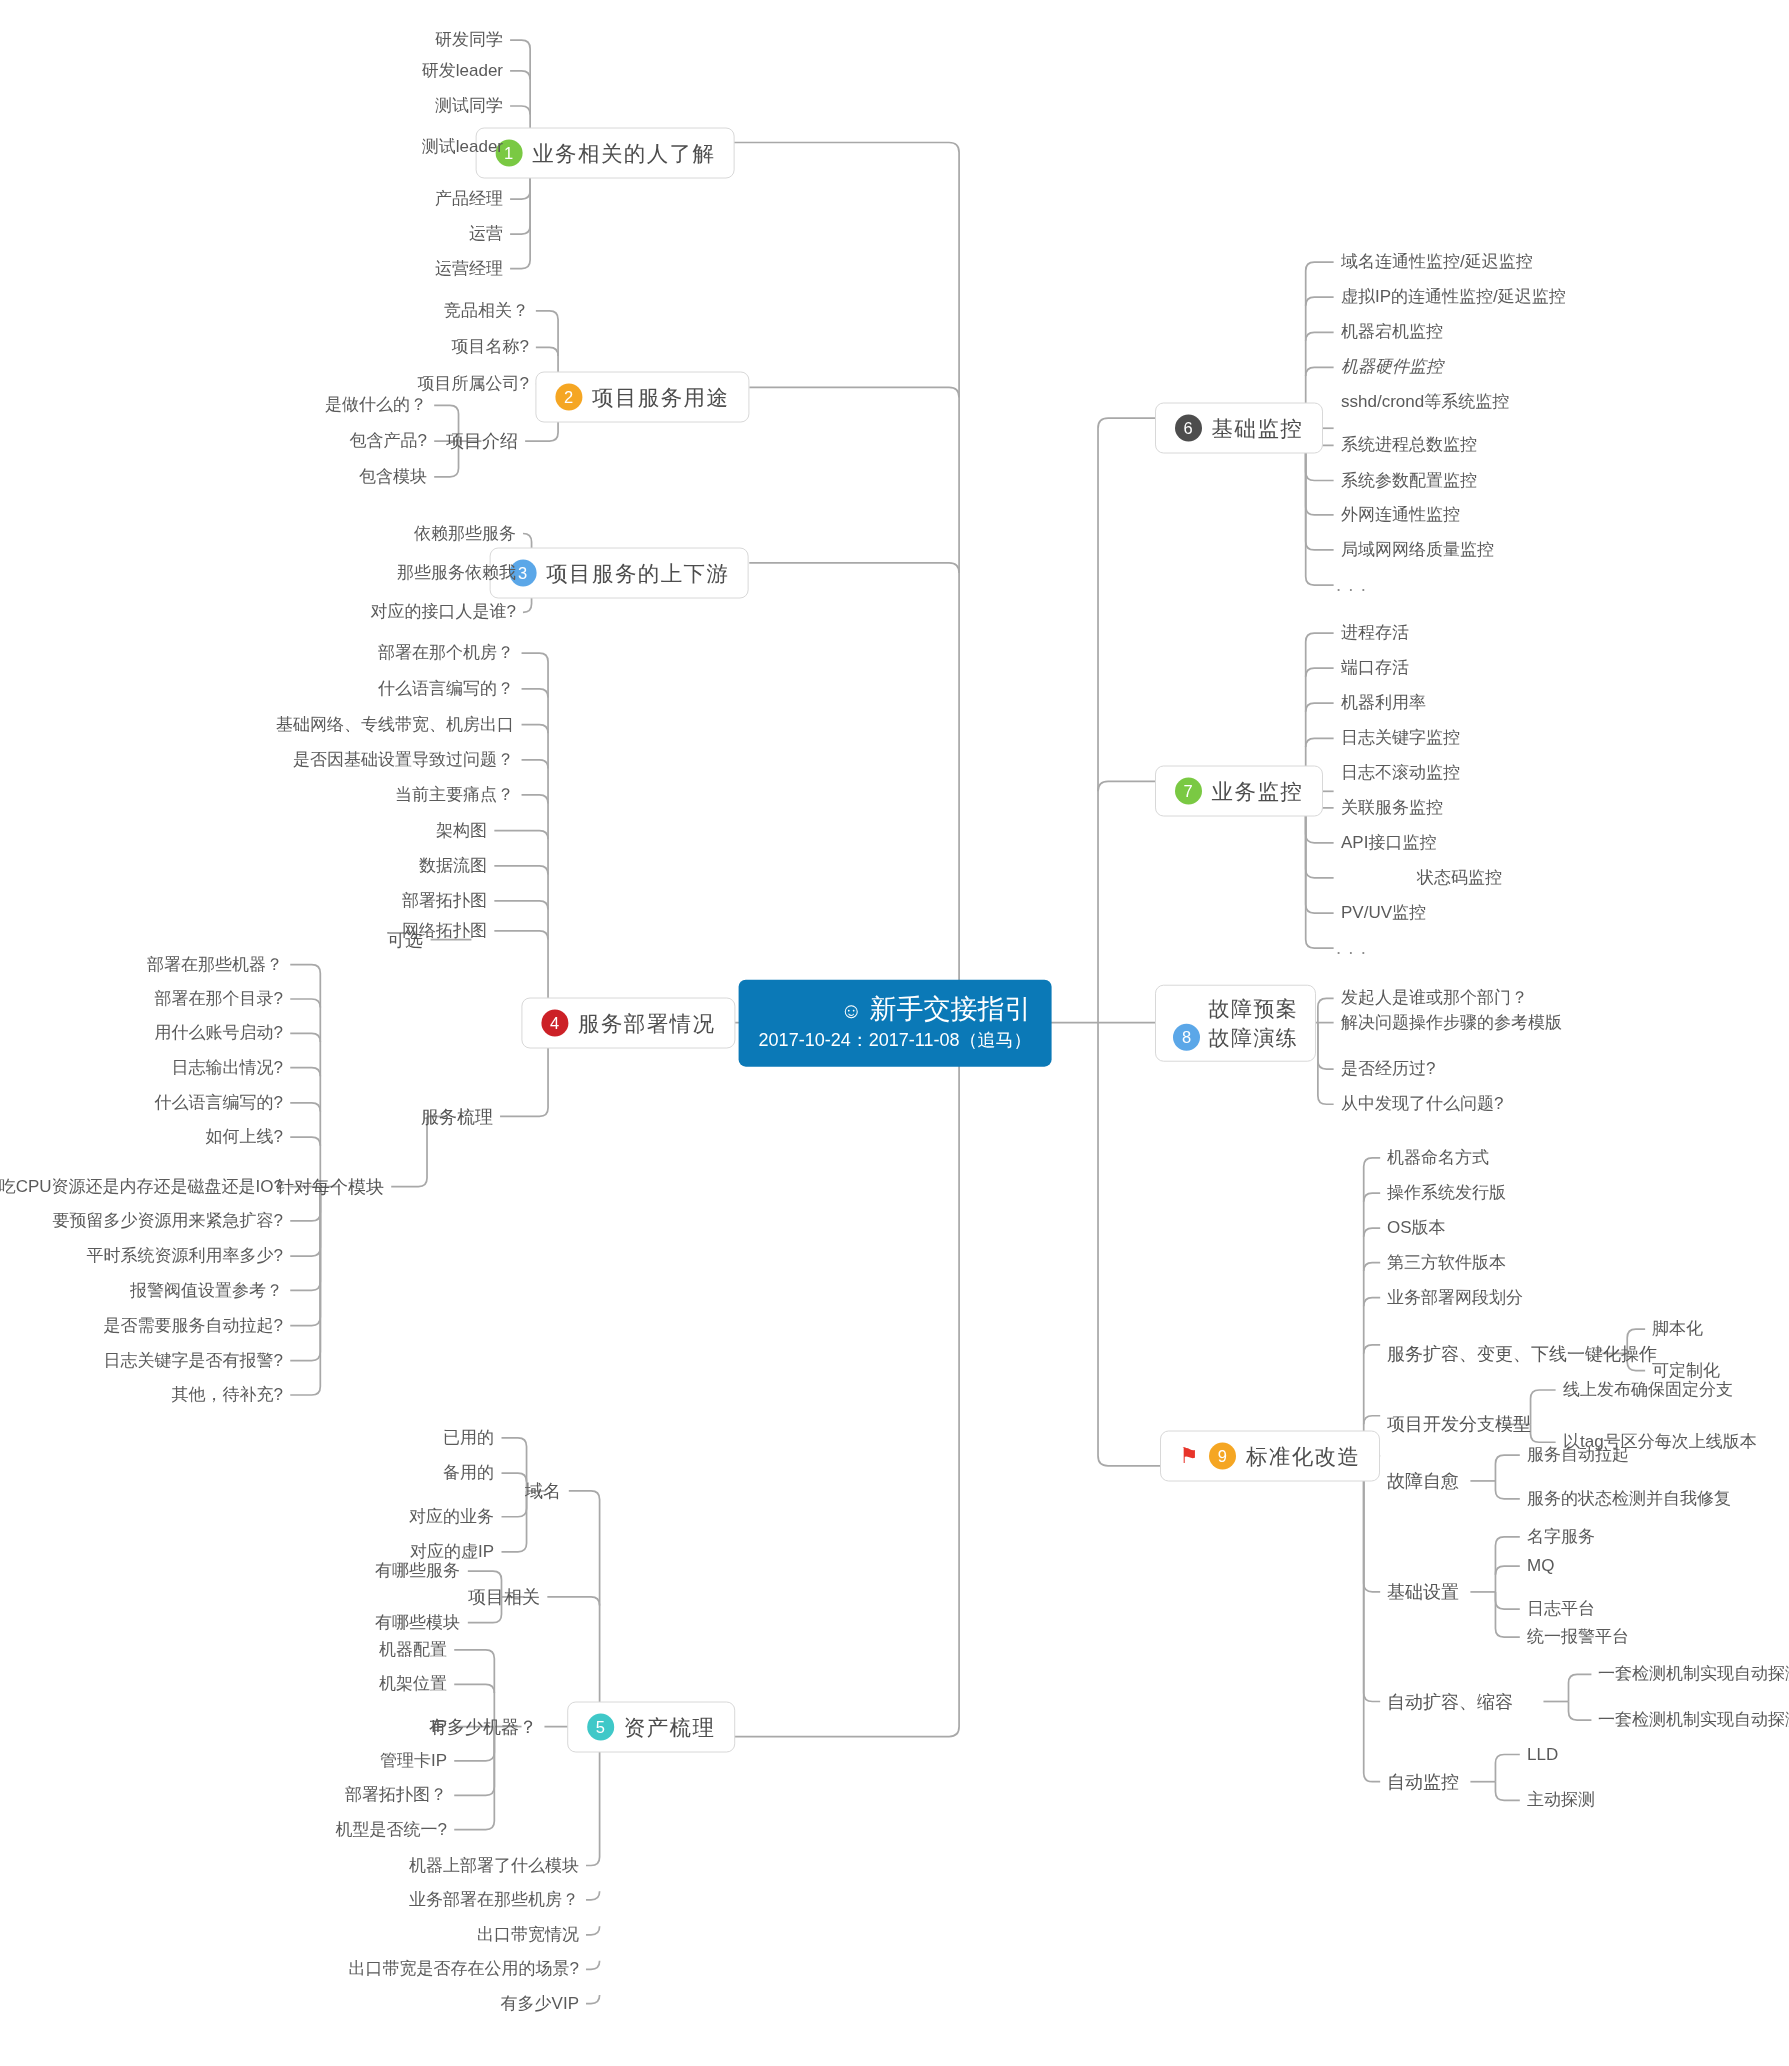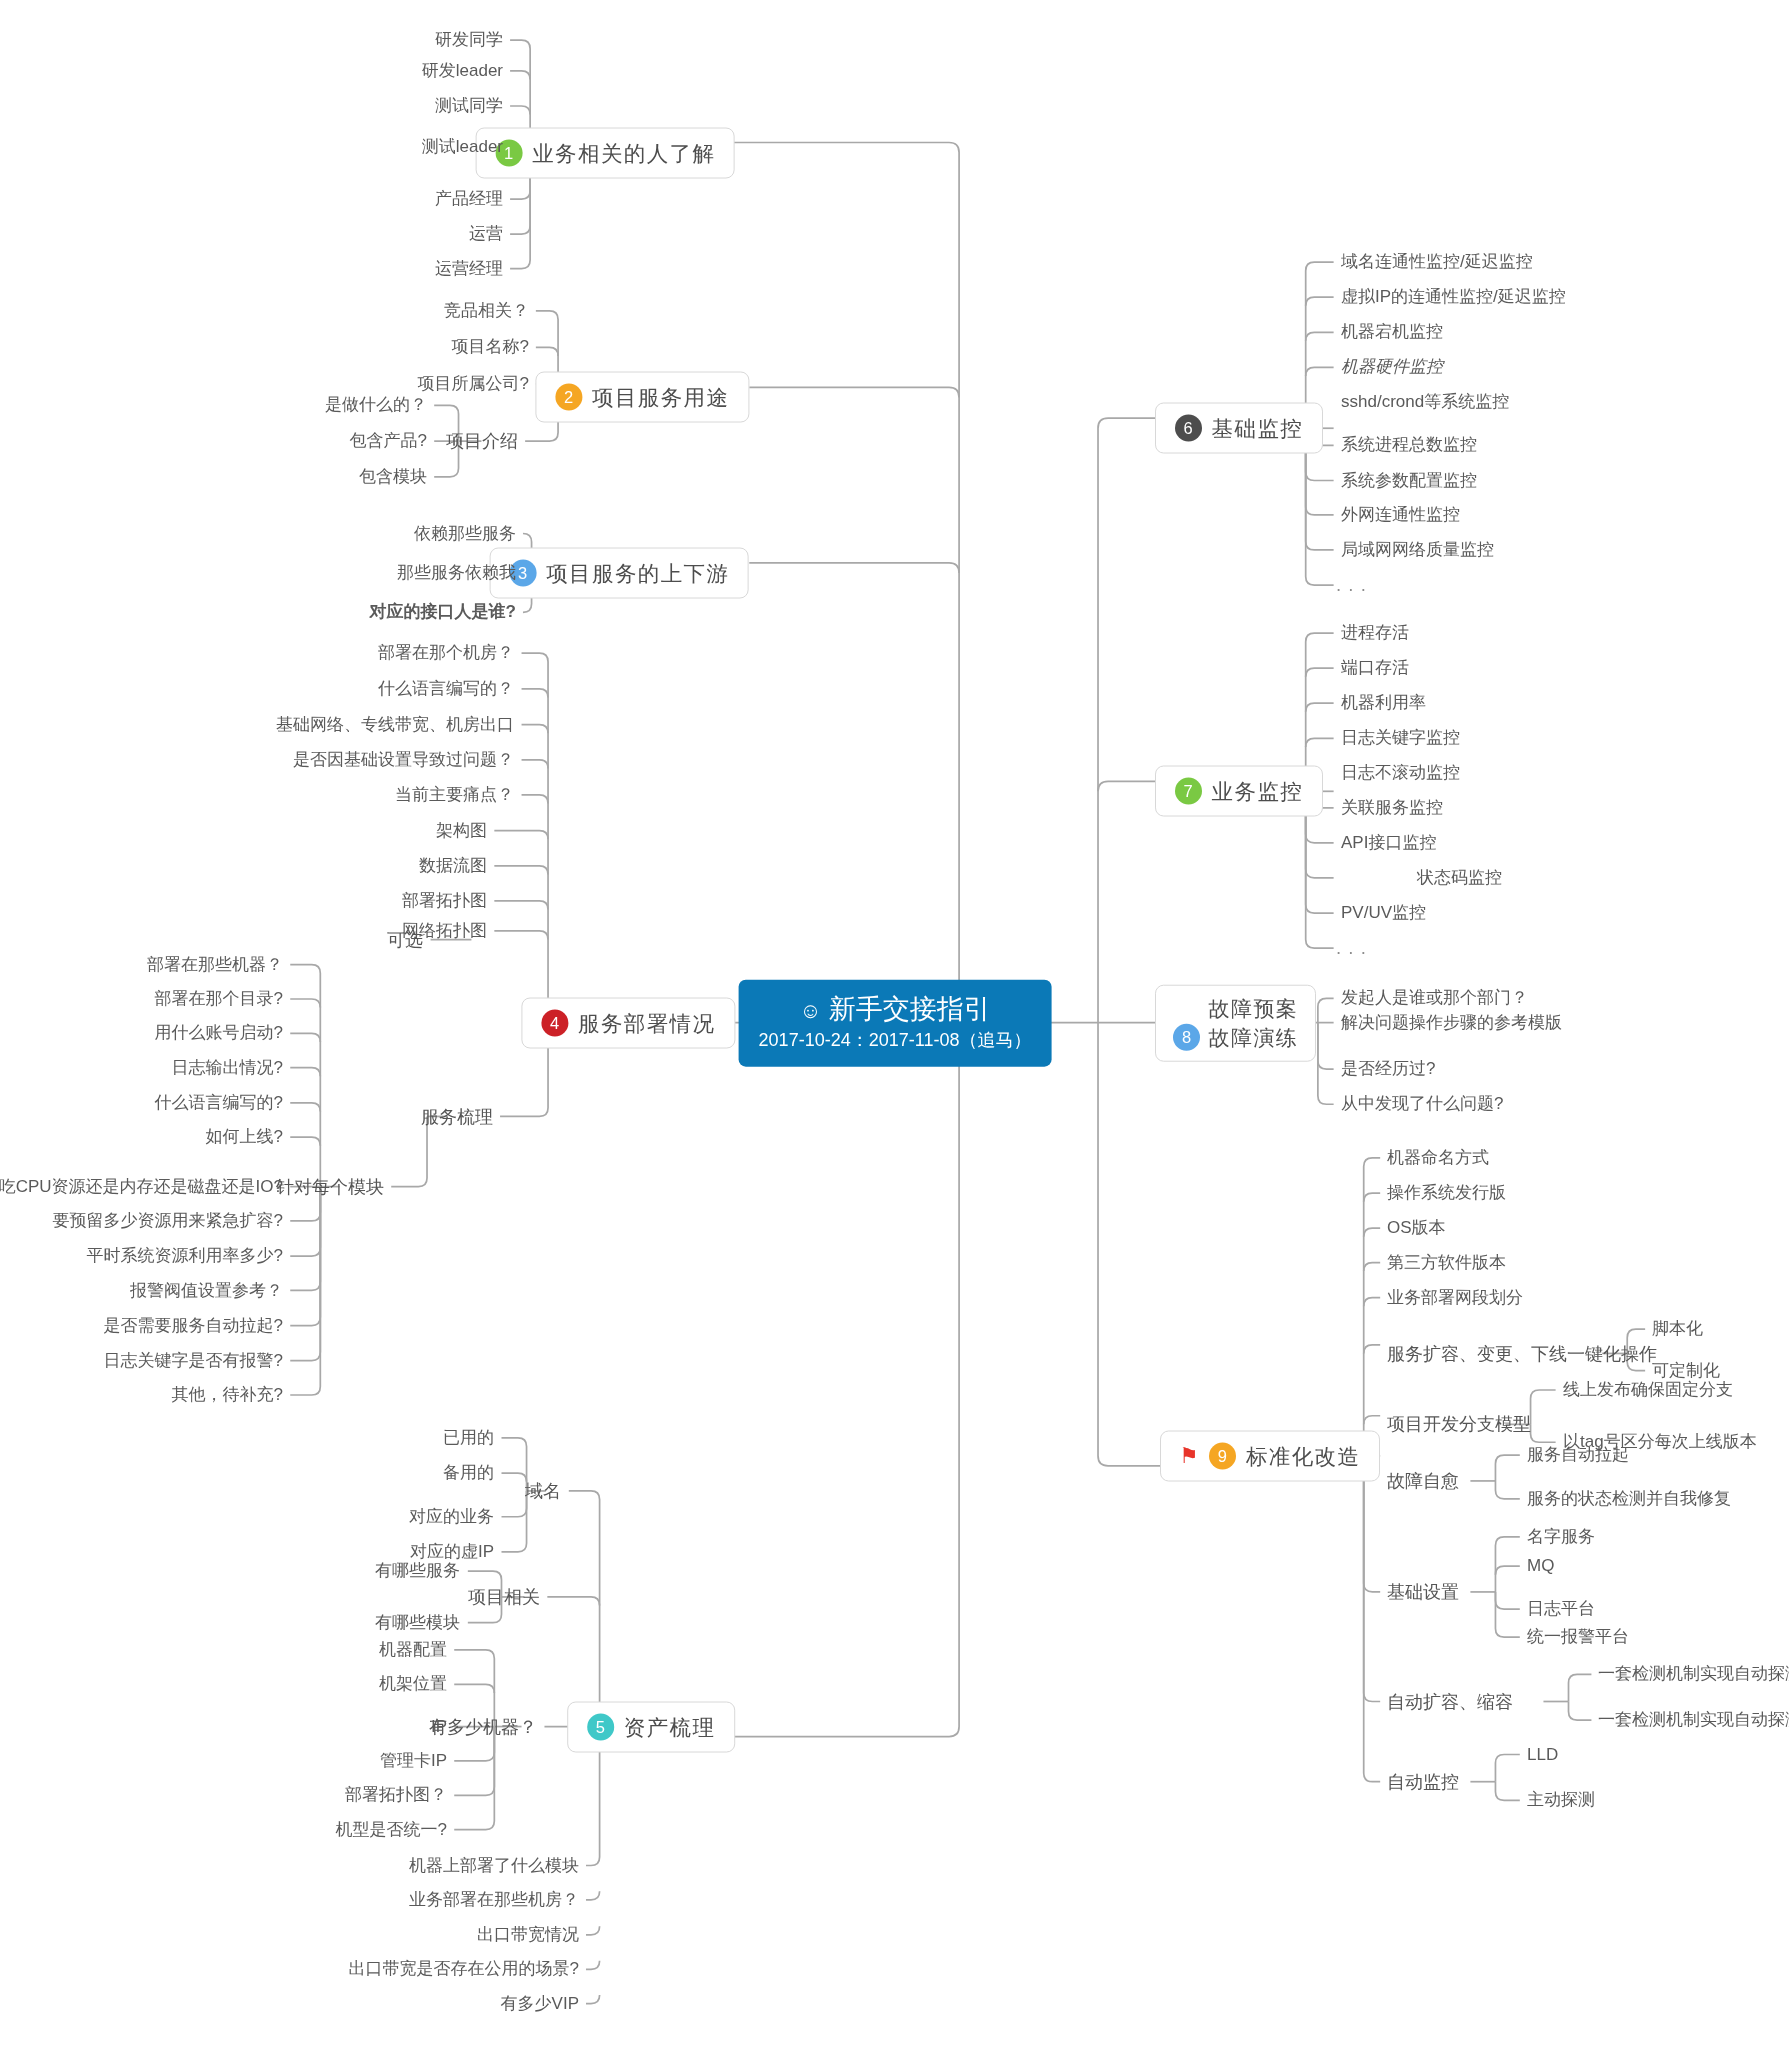"对应的接口人是谁?" div.leaf { font-weight: bold -> none }
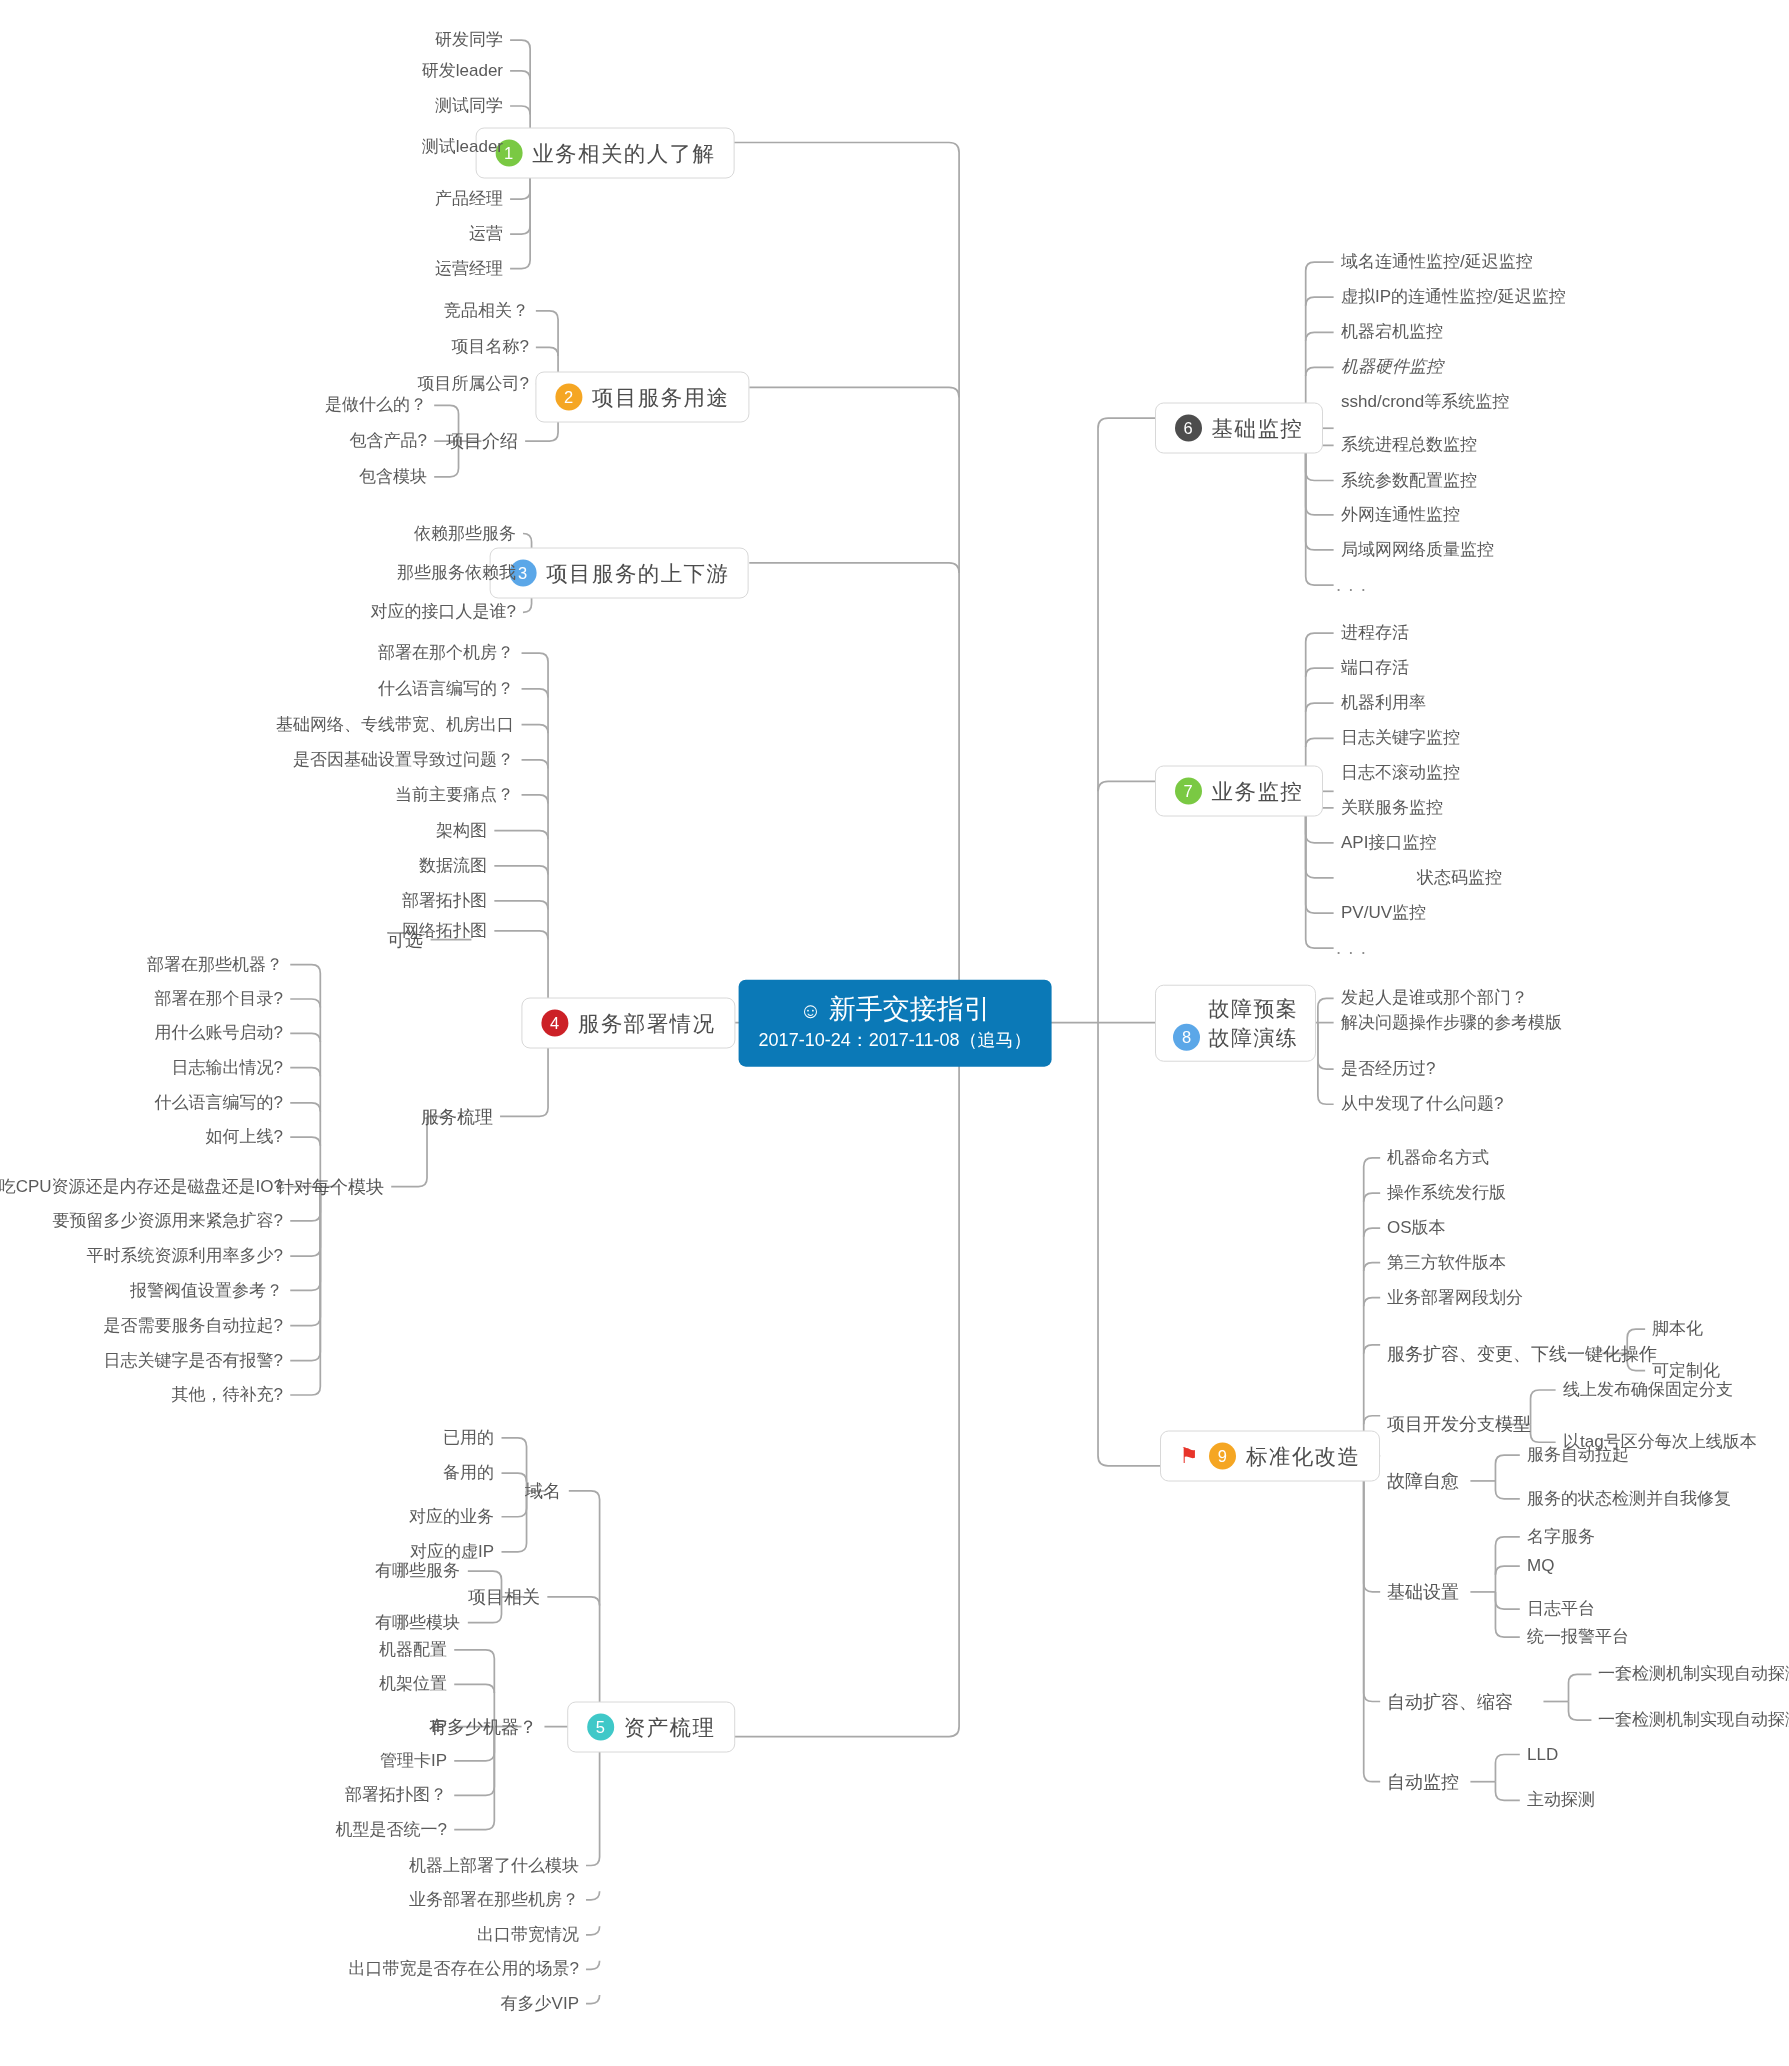"☺ 新手交接指引" #root { text-align: center -> right }
